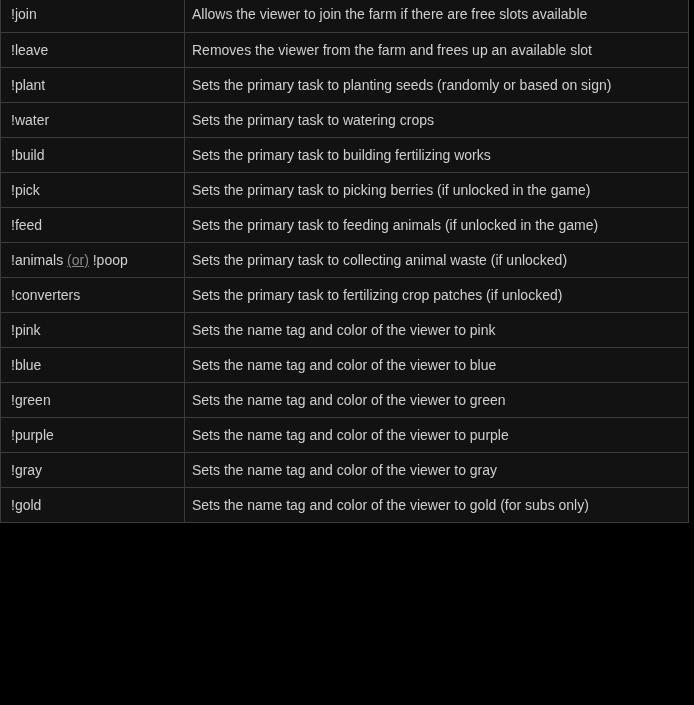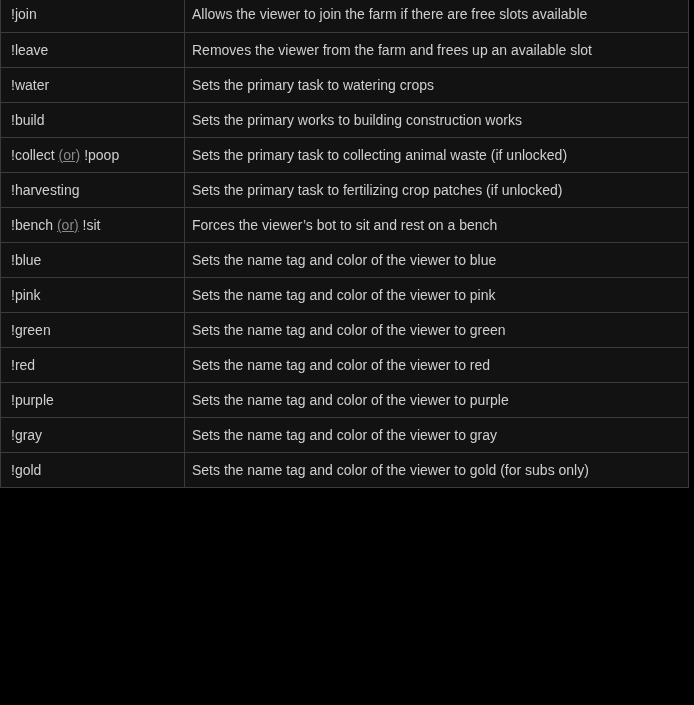"!plant" tr { html: none -> <tr> <td><span>!plant</span></td> <td>Sets the primary task to planting seeds (randomly or based on sign)</td> </tr> }
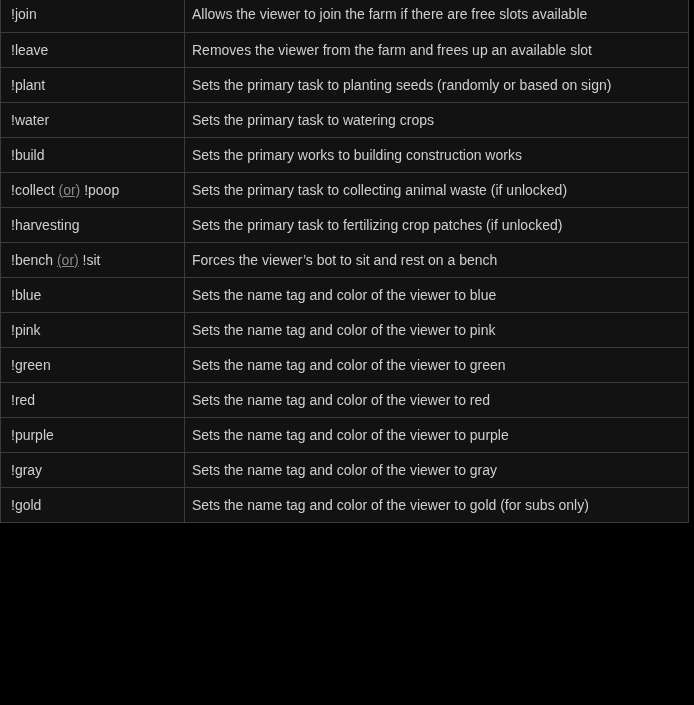"Sets the primary works to" td.desc { text: works to building construction -> task to building fertilizing }
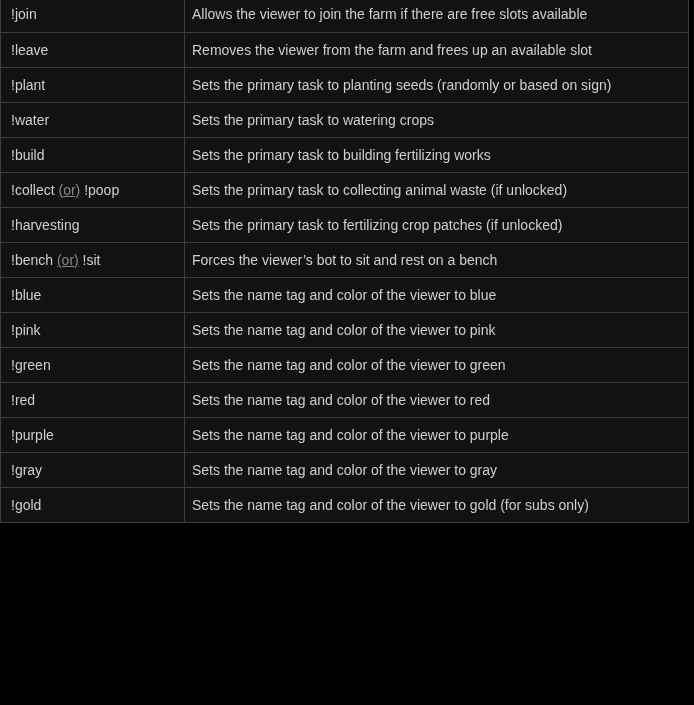"!pick" tr { html: none -> <tr> <td><span>!pick</span></td> <td>Sets the primary task to picking berries (if unlocked in the game)</td> </tr> }
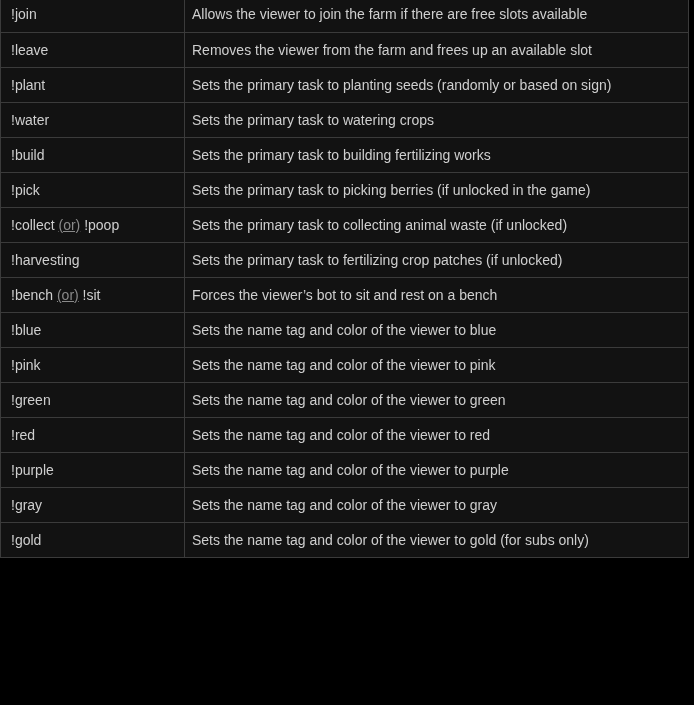"!feed" tr { html: none -> <tr> <td><span>!feed</span></td> <td>Sets the primary task to feeding animals (if unlocked in the game)</td> </tr> }
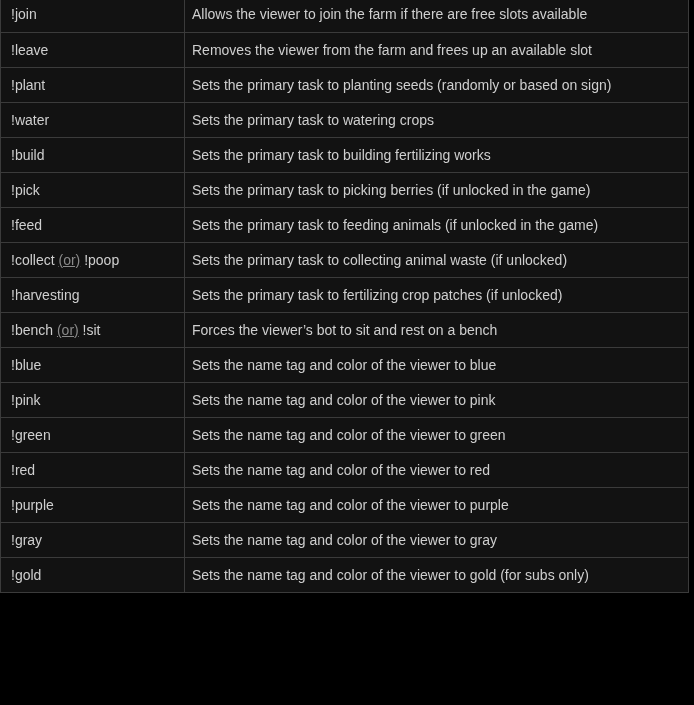"!collect" span { text: collect -> animals }
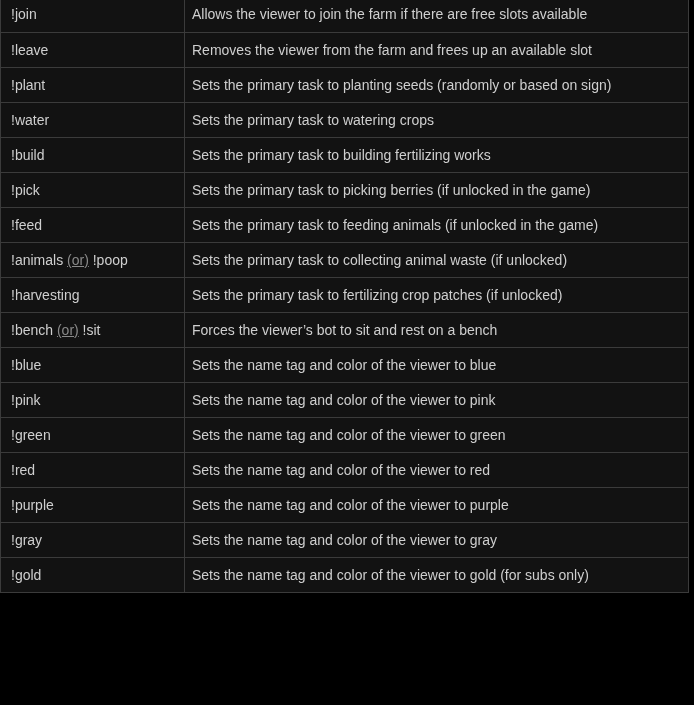"!harvesting" span { text: harvesting -> converters }
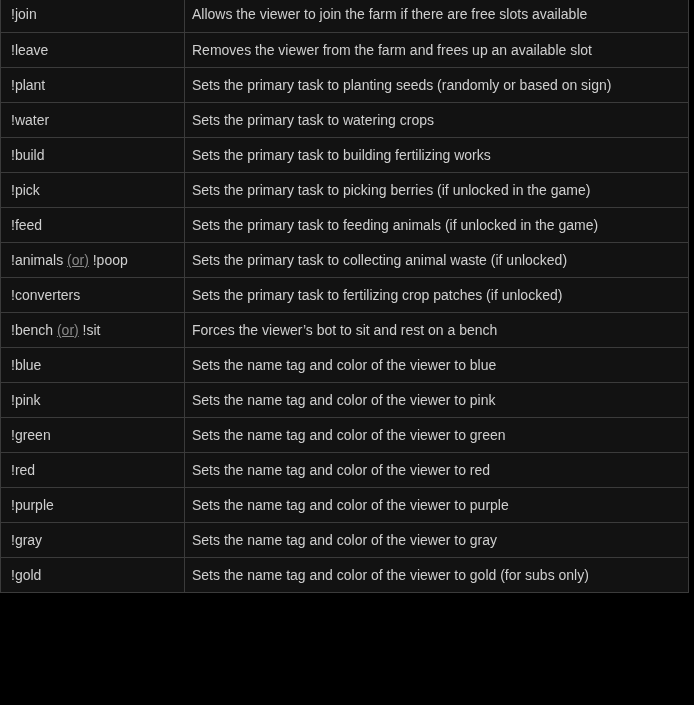"!bench (or) !sit" tr { html: <tr> <td><span>!bench</span> <span>(or)</span> <span>!sit</span></td> <td>Forces the viewer’s bot to sit and rest on a bench</td> </tr> -> none }
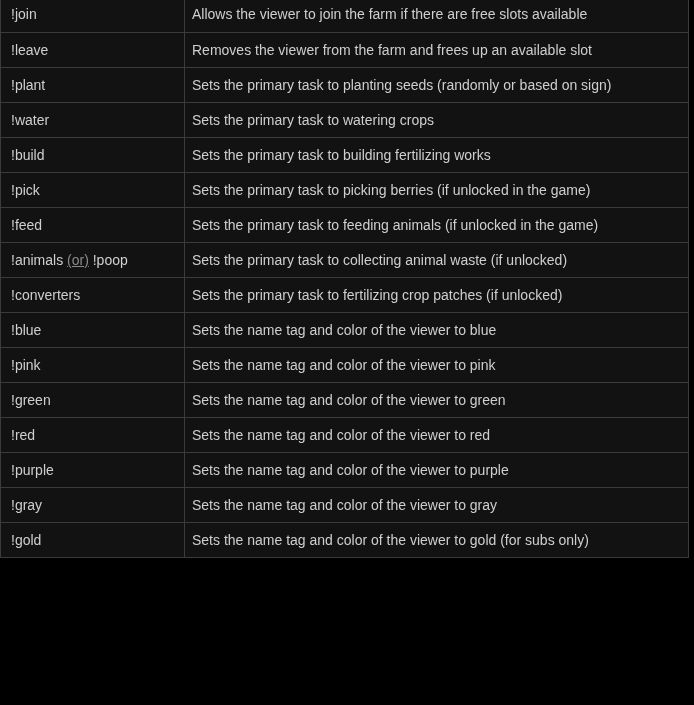"!blue" tr { order: before "!pink" -> after "!pink" }
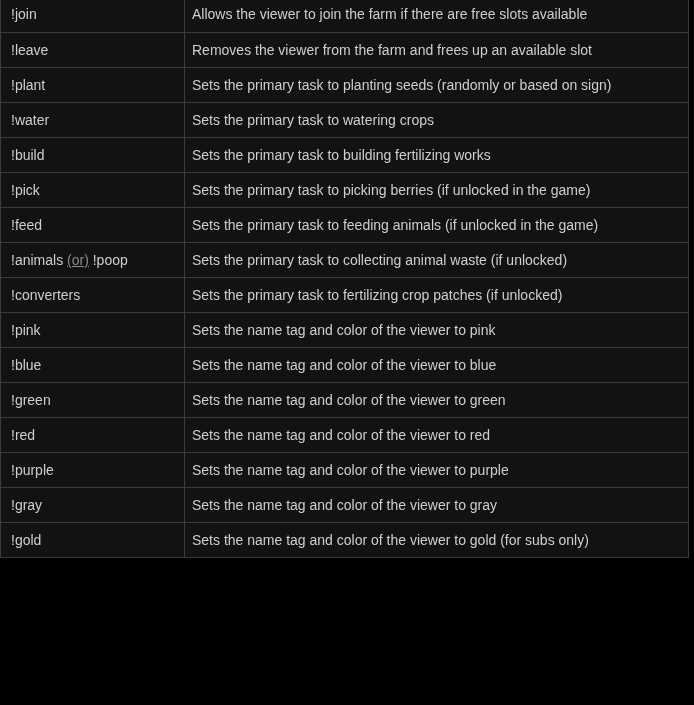"!red" tr { html: <tr> <td><span>!red</span></td> <td>Sets the name tag and color of the viewer to red</td> </tr> -> none }
